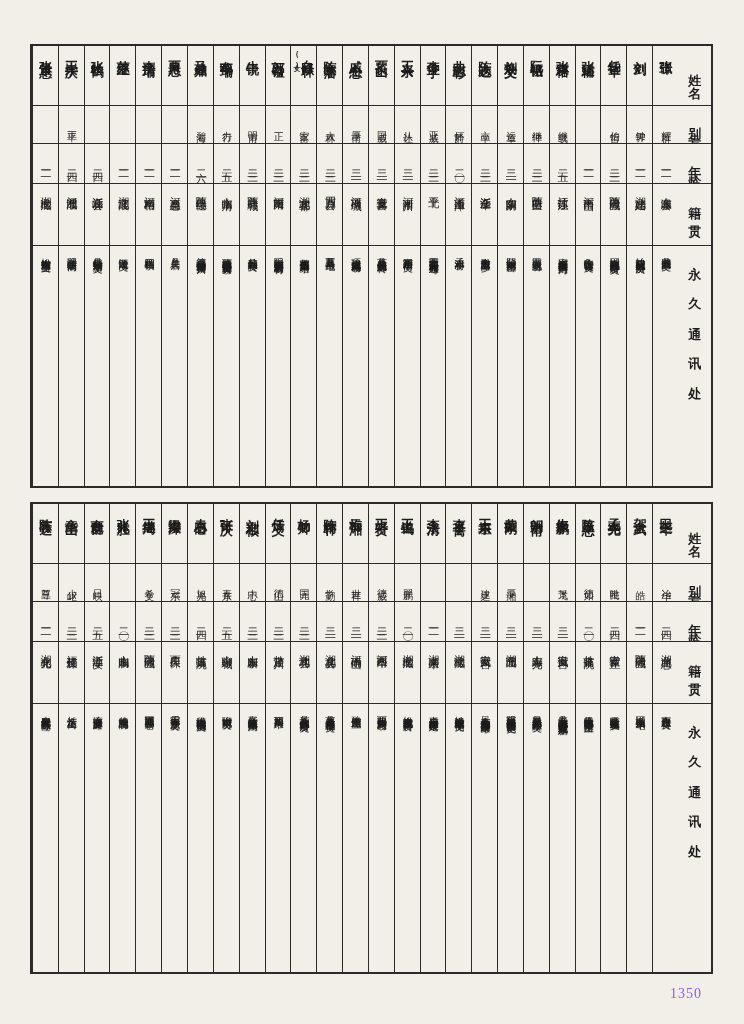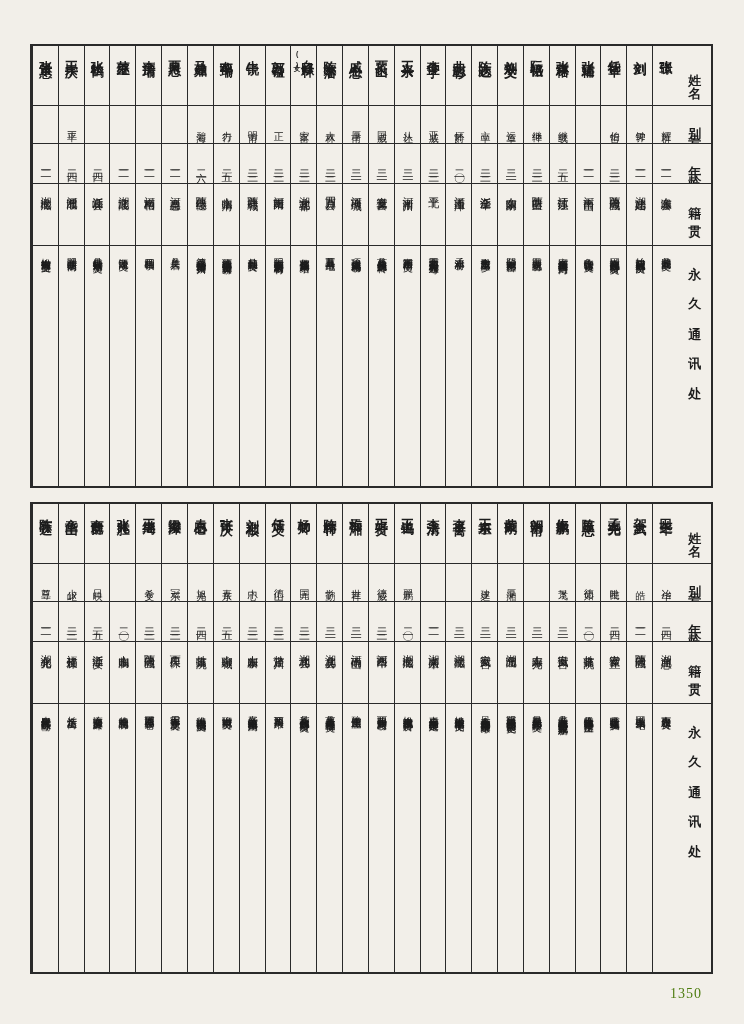"1350" .page-number { color: #4d7c0f -> #8b5cf6 }
